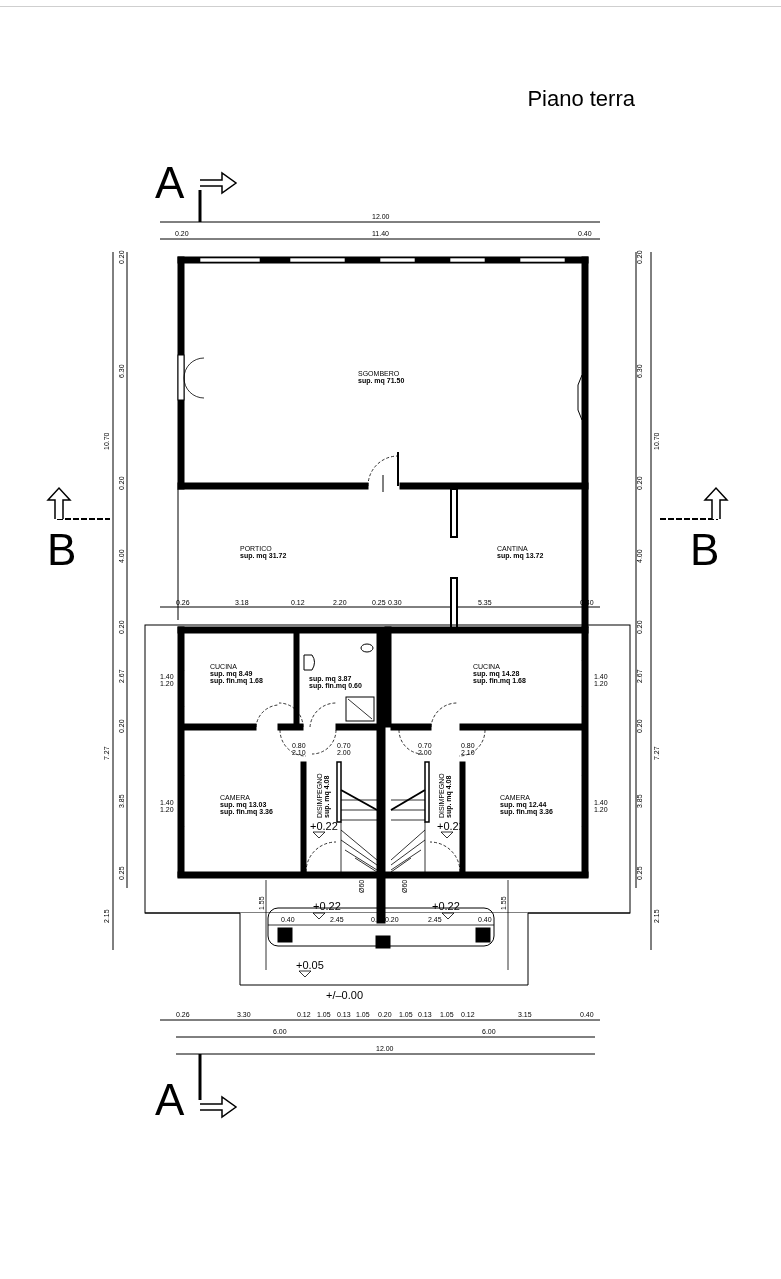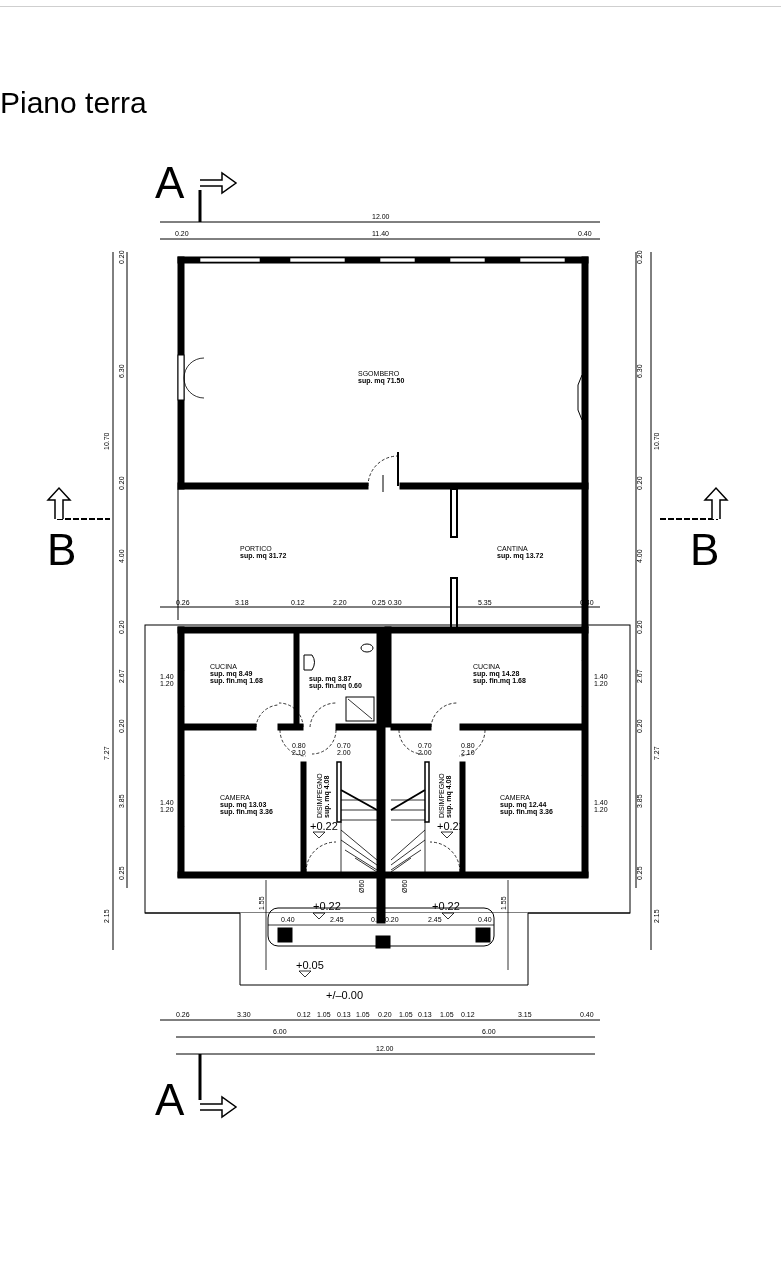"Piano terra" .title { font-size: 30px -> 22px; text-align: left -> right }
